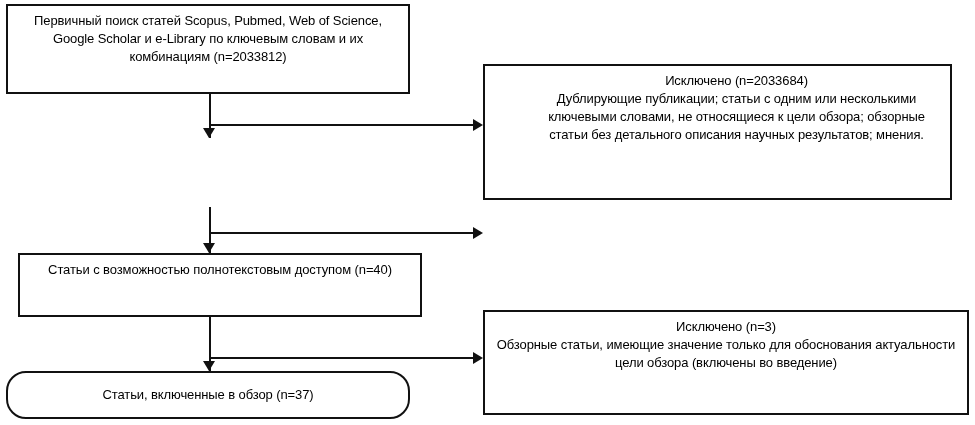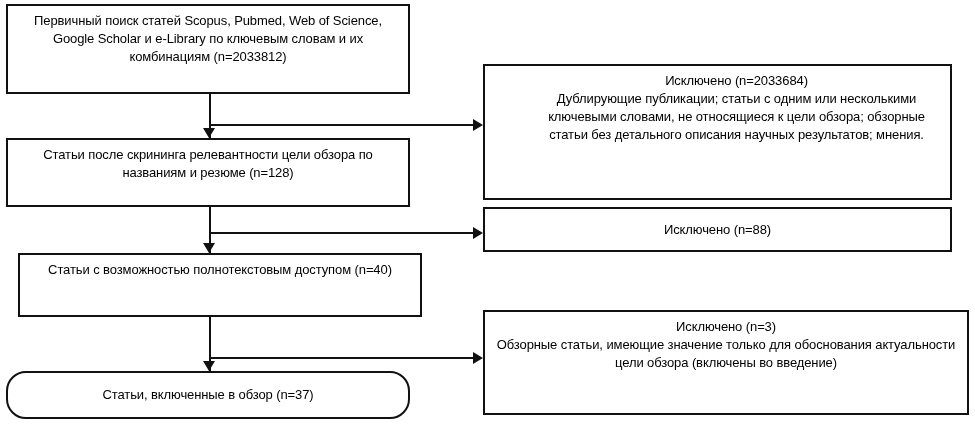"Статьи после скрининга релевантности" div.box { html: <div> <div>Статьи после скрининга релевантности цели обзора по названиям и резюме (n=128)</div> </div> -> none }
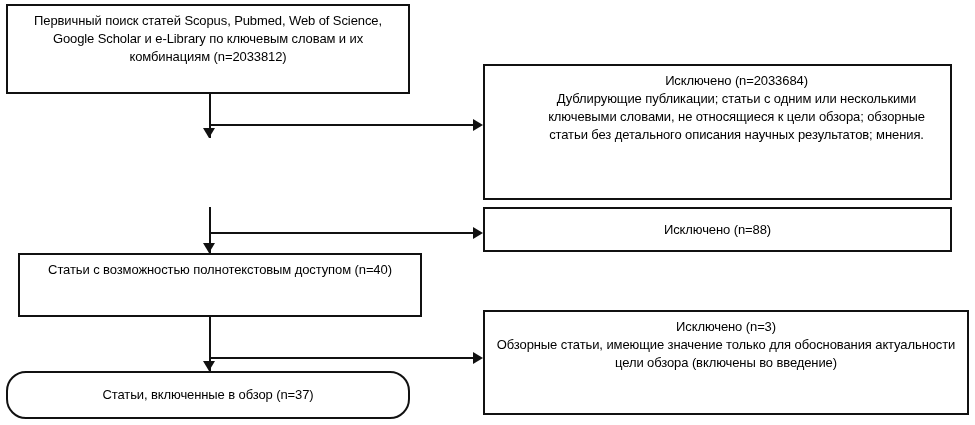"Исключено (n=88)" div.box { html: <div> <div>Исключено (n=88)</div> </div> -> none }
